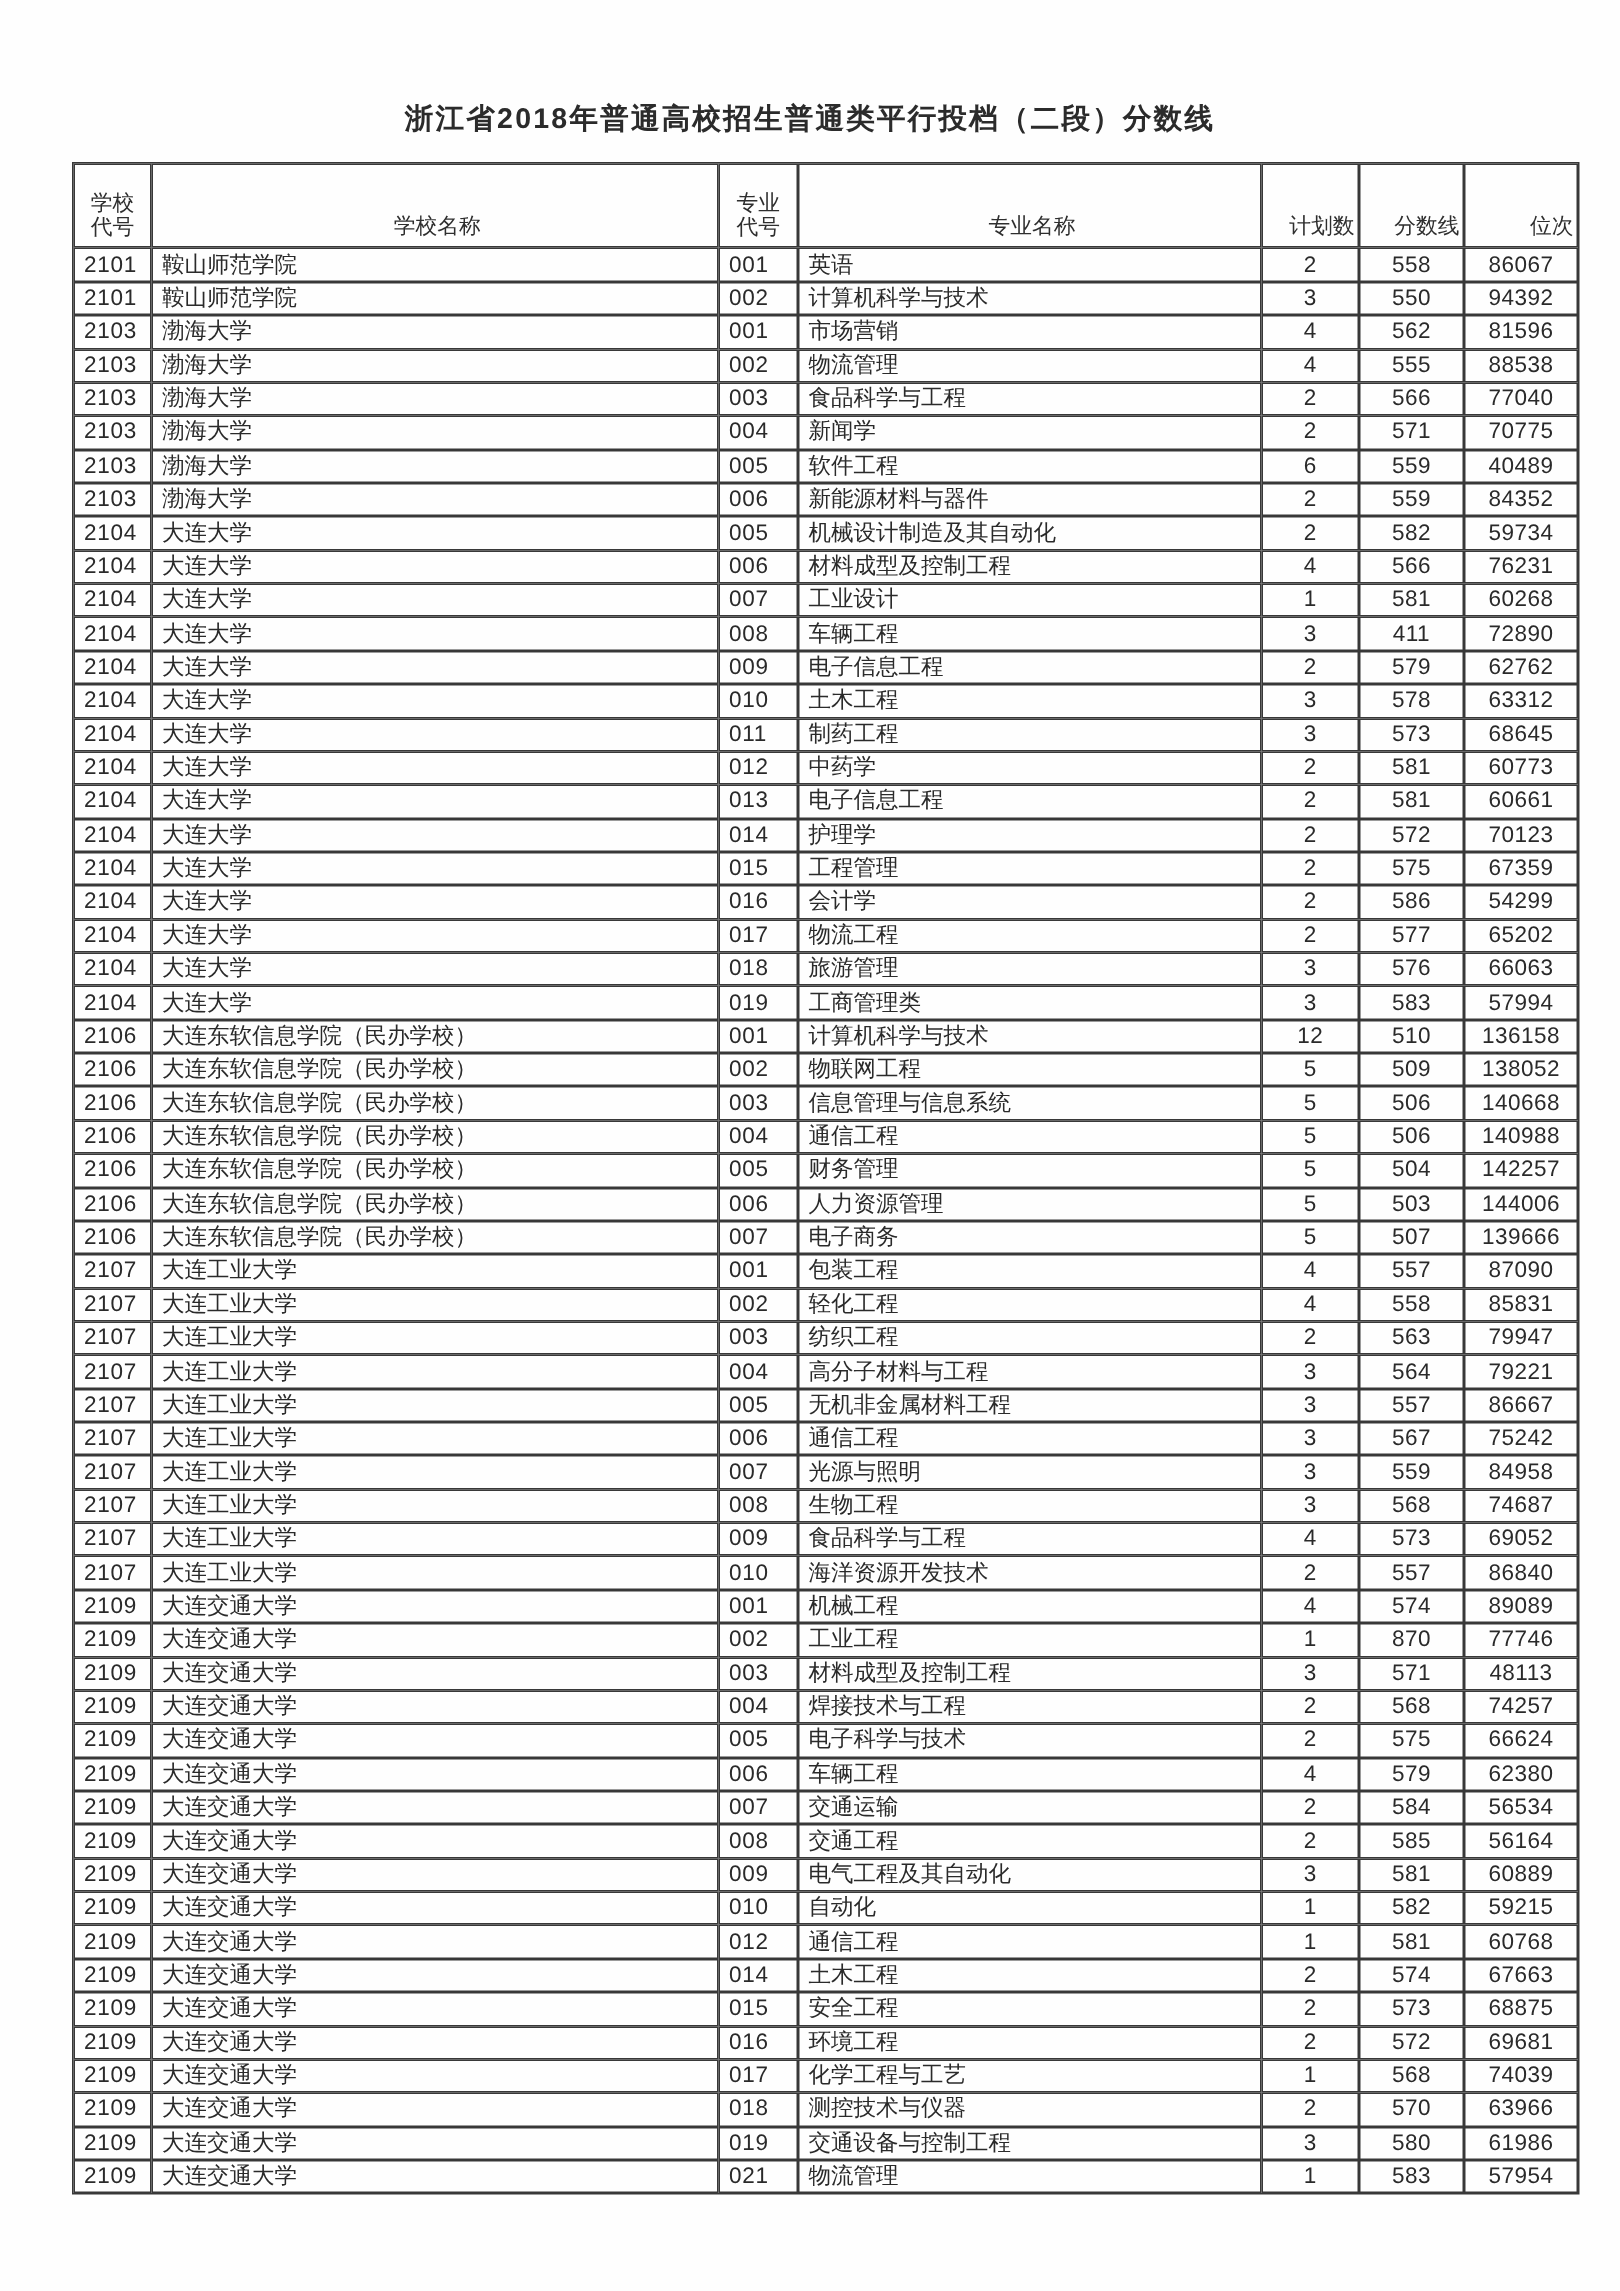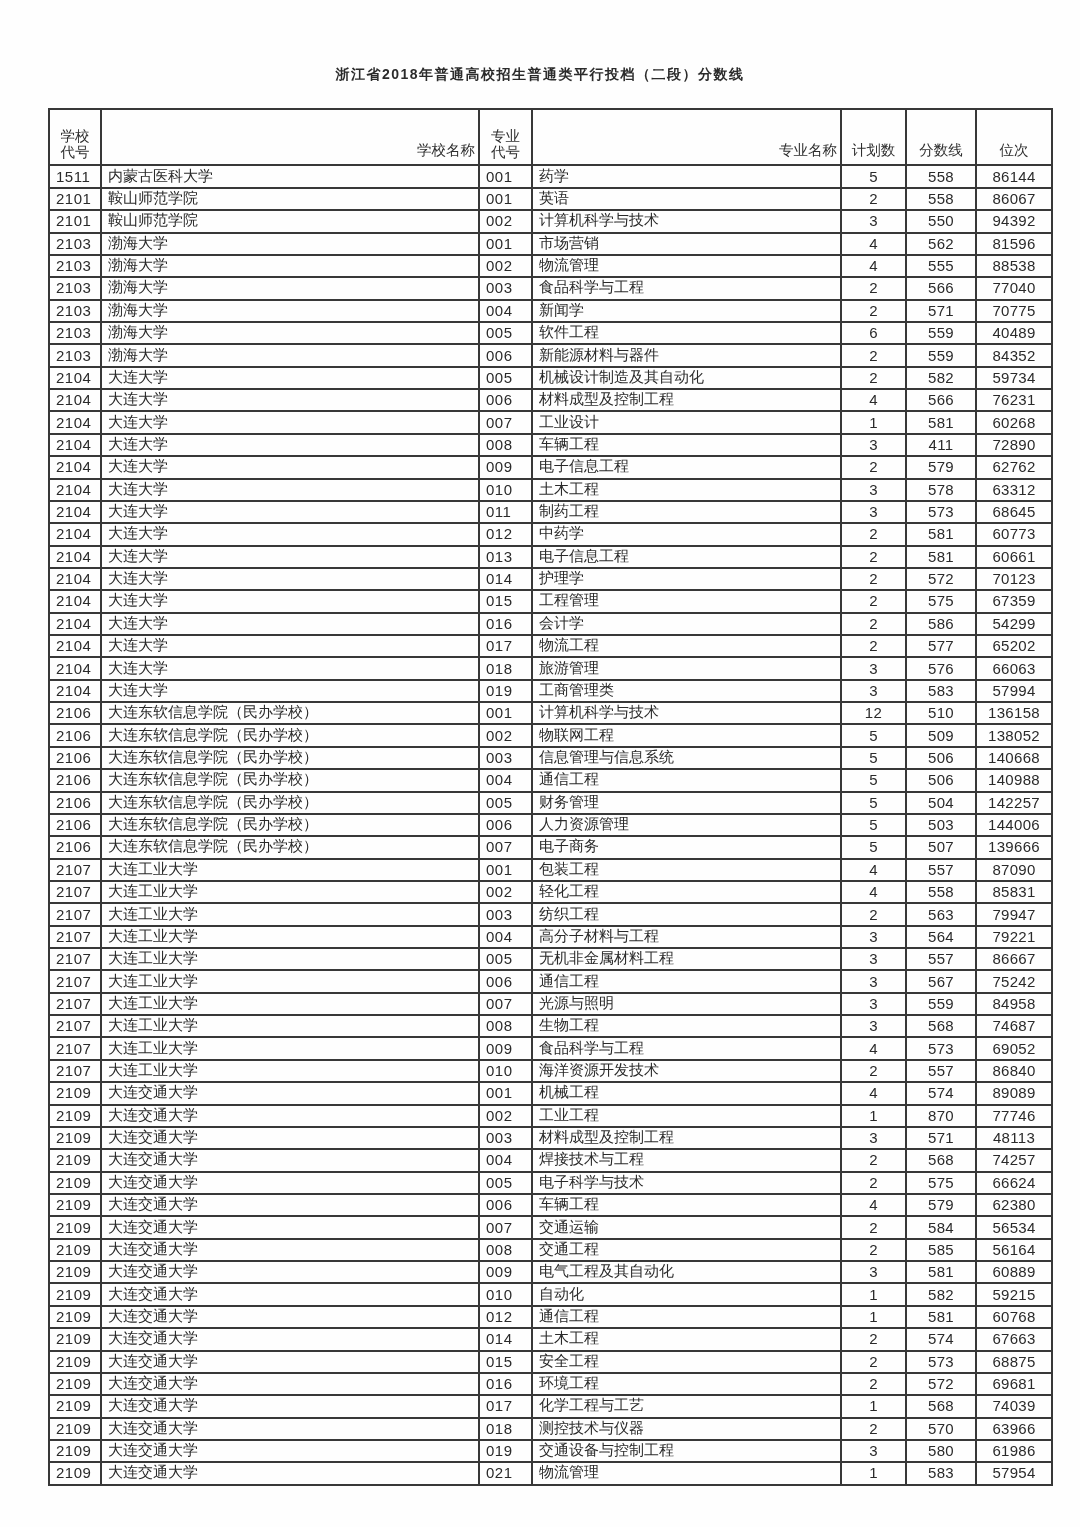"浙江省2018年普通高校招生普通类平行投档（二段）分数线" .doc-title { font-size: 14px -> 19px }
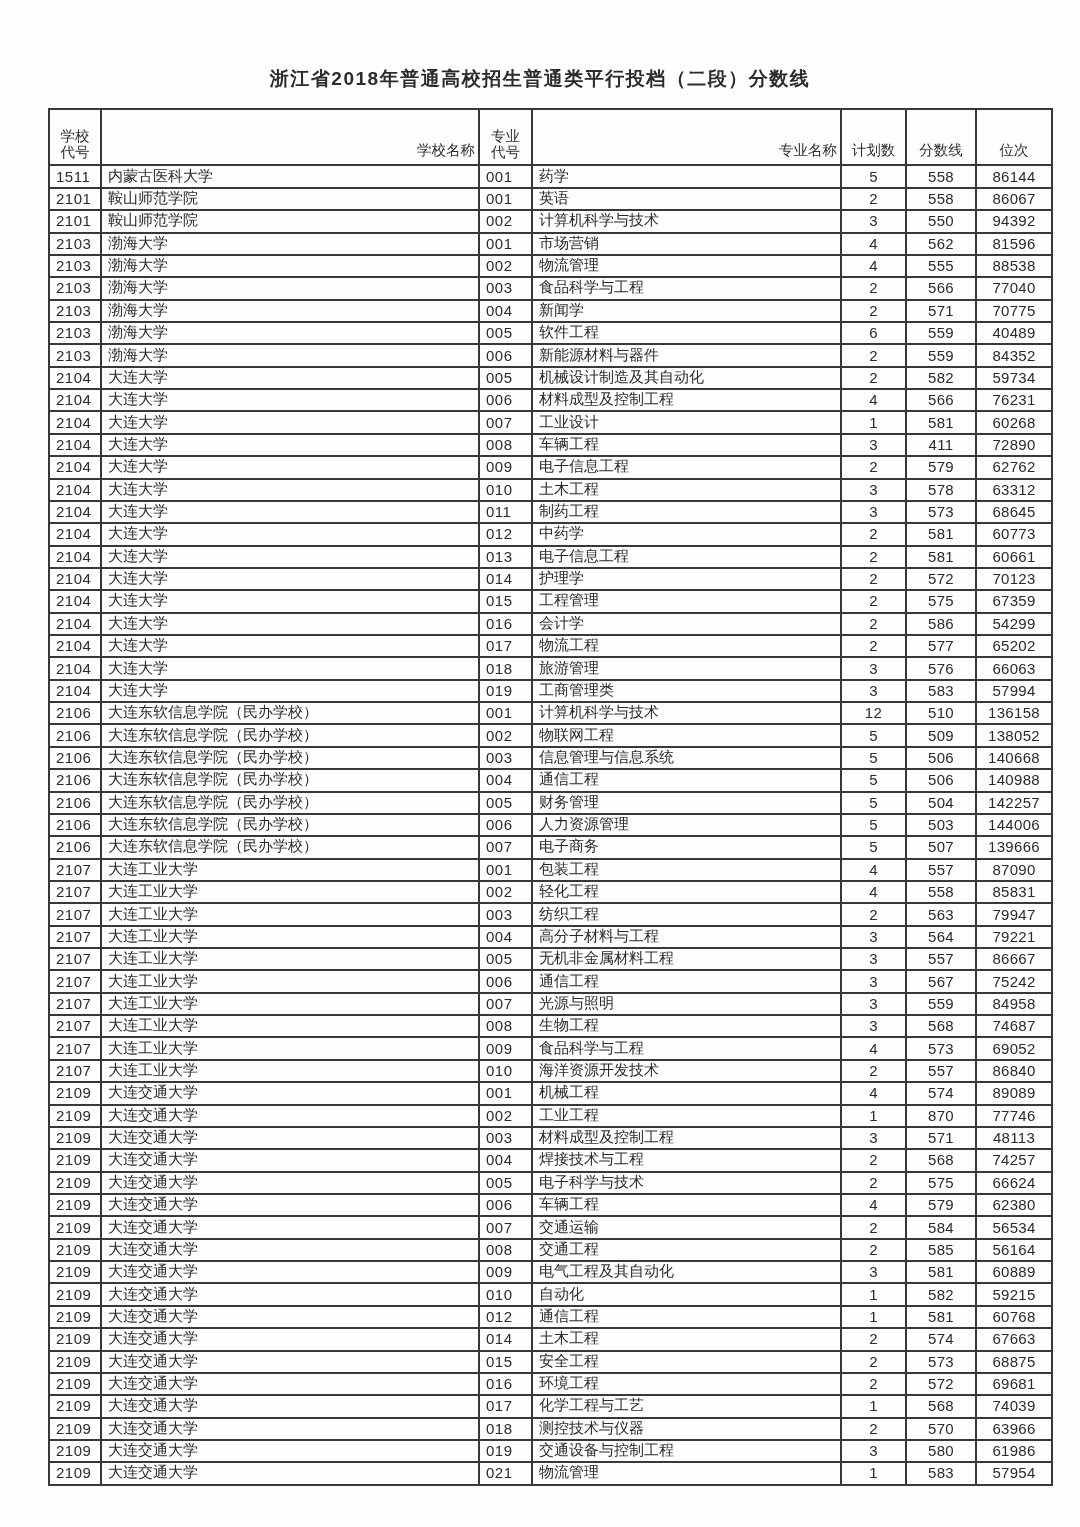"学校名称" .score-table th { text-align: right -> center }
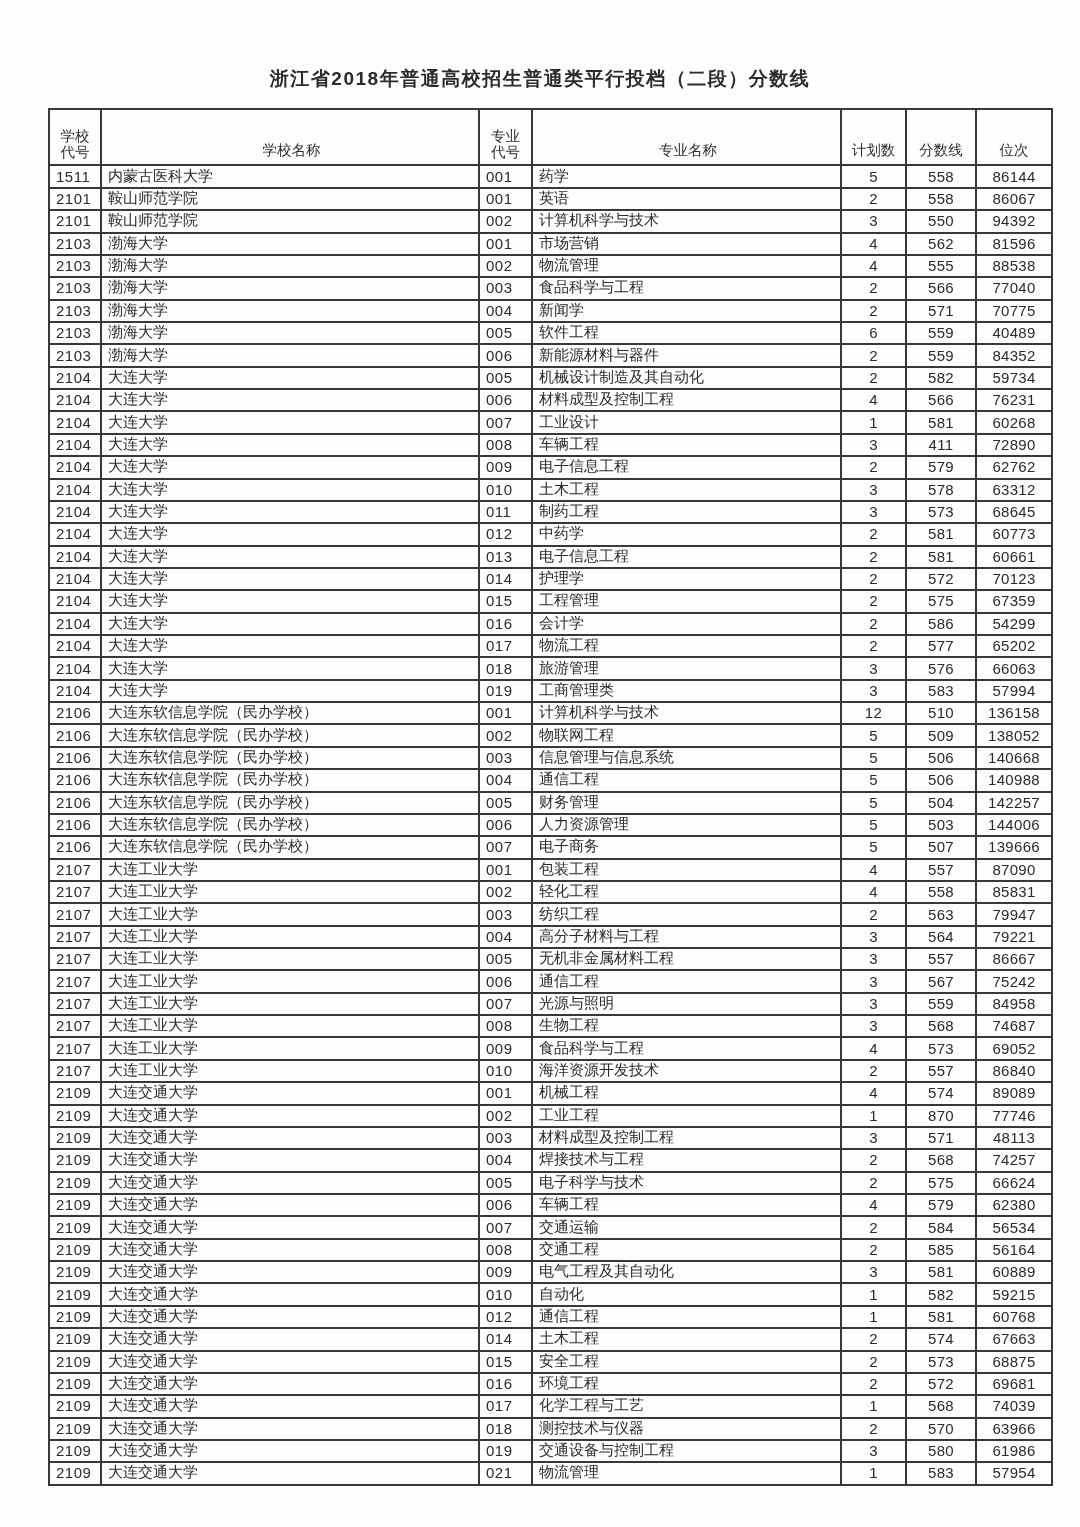"计划数" .score-table th.num-head { text-align: center -> right }
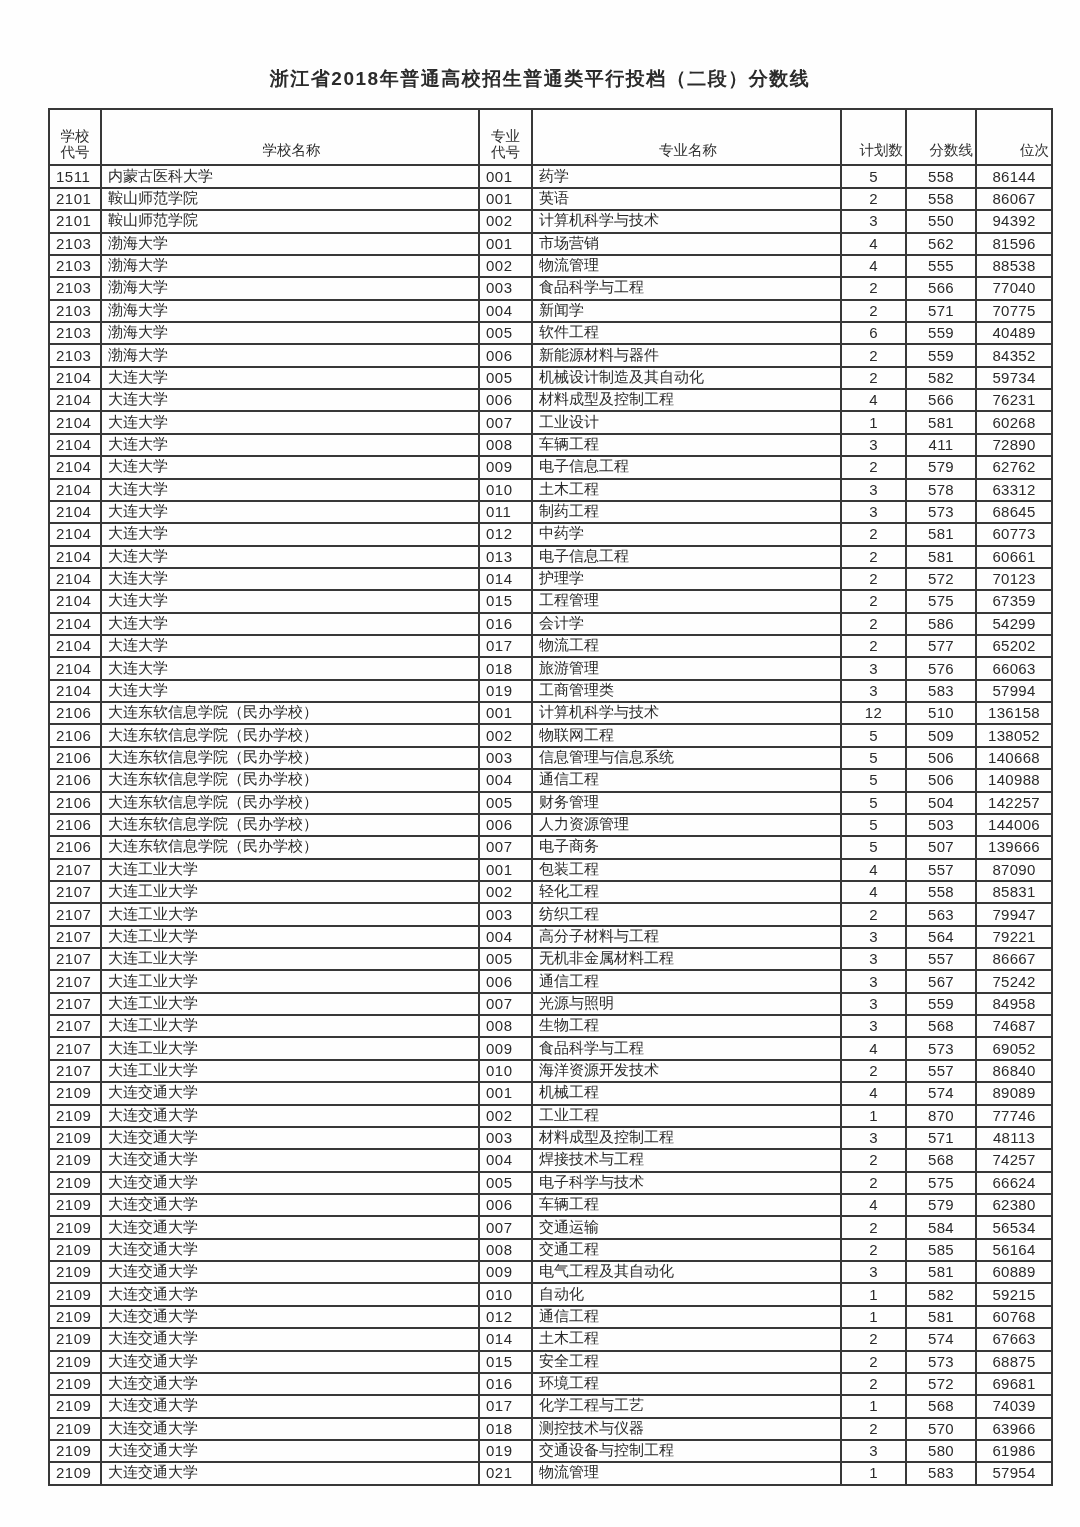"1511" tr { html: <tr> <td>1511</td> <td>内蒙古医科大学</td> <td>001</td> <td>药学</td> <td>5</td> <td>558</td> <td>86144</td> </tr> -> none }
